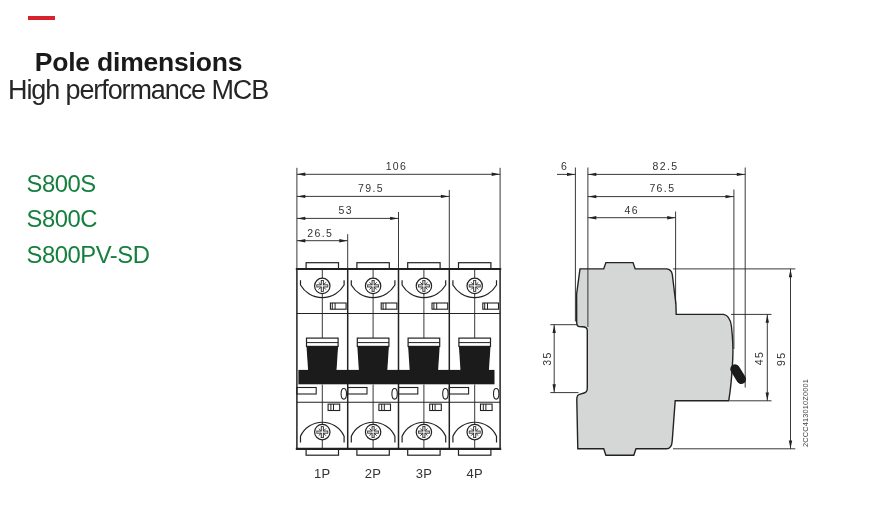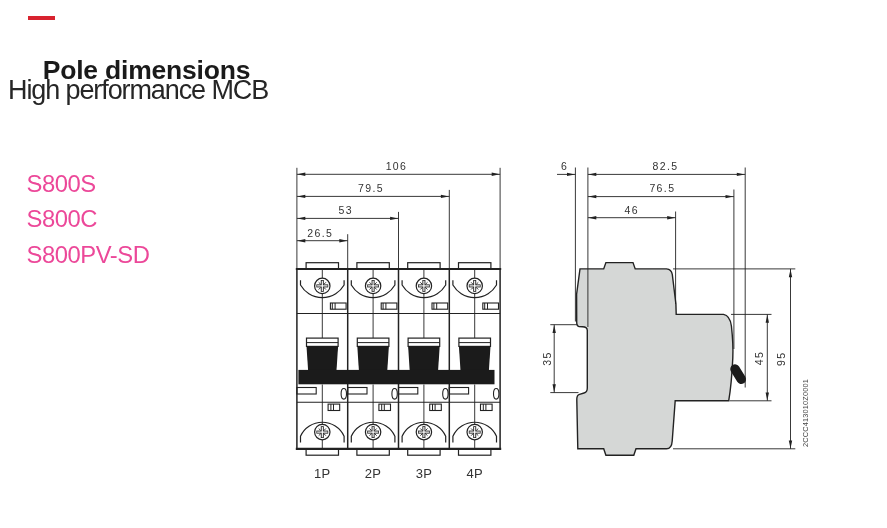"Pole dimensions" h1 { margin: 16px -> 8px }
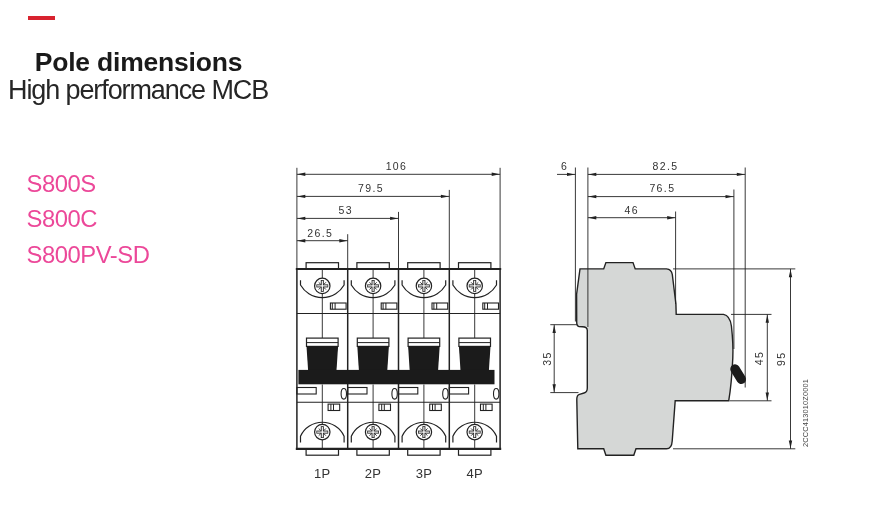"S800S" .list { color: #ec4899 -> #15803d }
